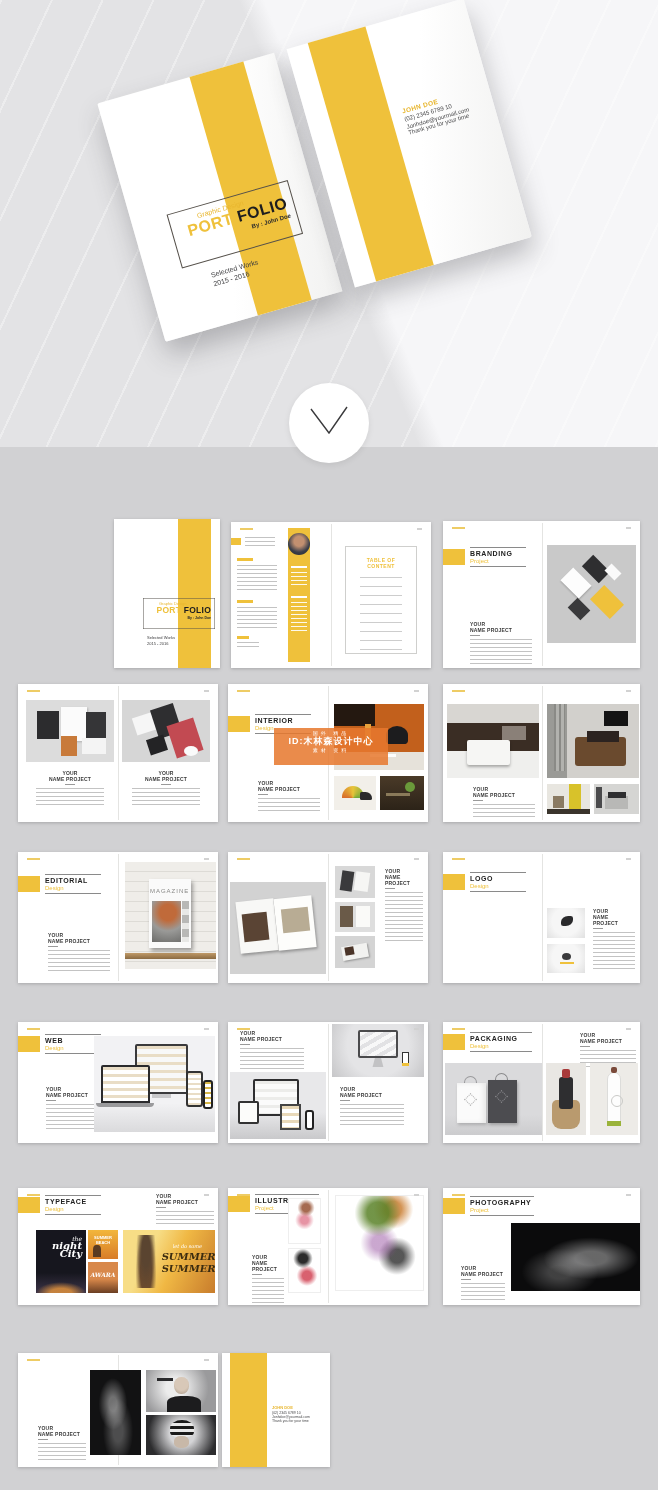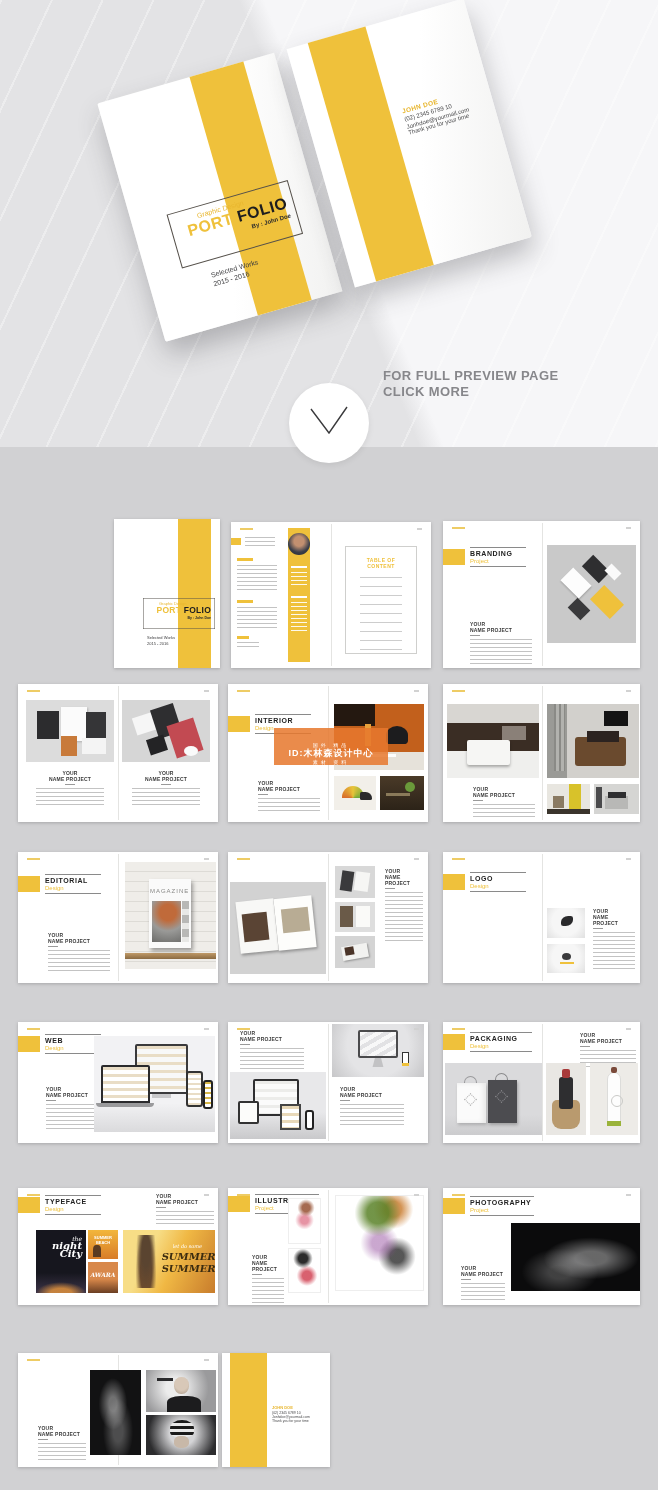"FOR FULL PREVIEW PAGE" div.preview-text { html: <div> <span>FOR FULL PREVIEW PAGE</span><br> <span>CLICK MORE</span> </div> -> none }
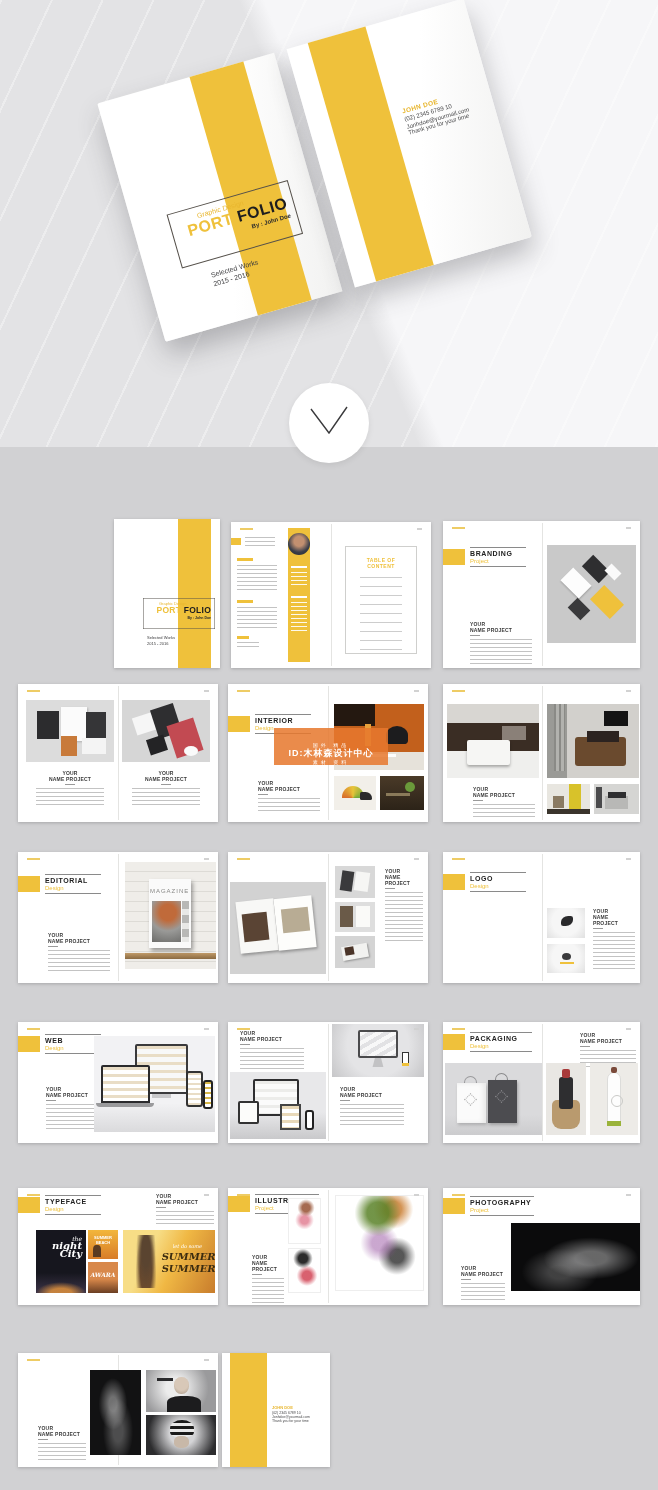"ID:木林森设计中心" .wm { padding-top: 14px -> 2px }
